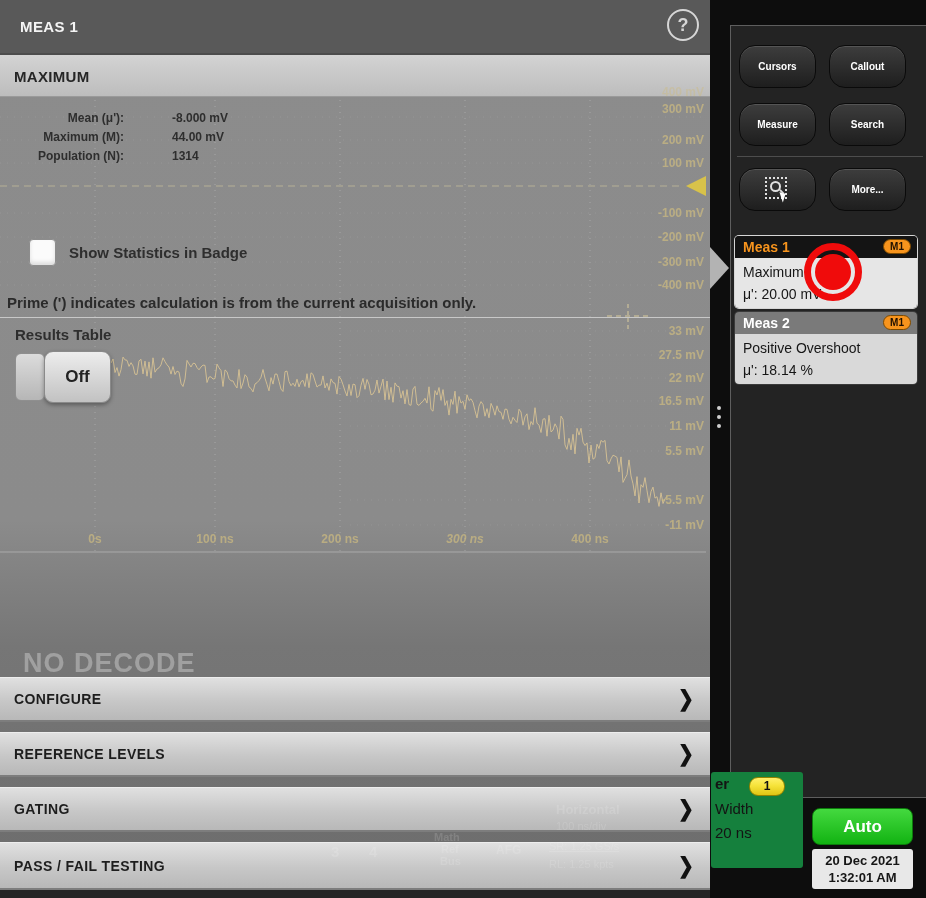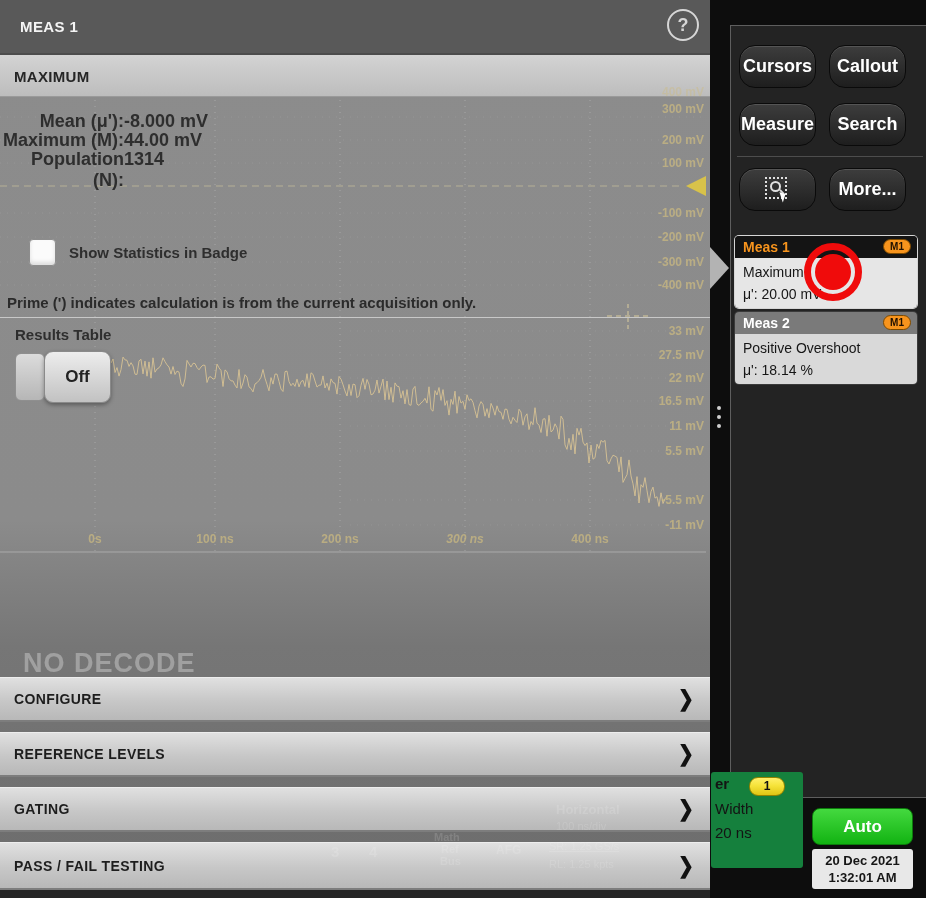"Cursors" .sb-btn { font-size: 18px -> 10px }
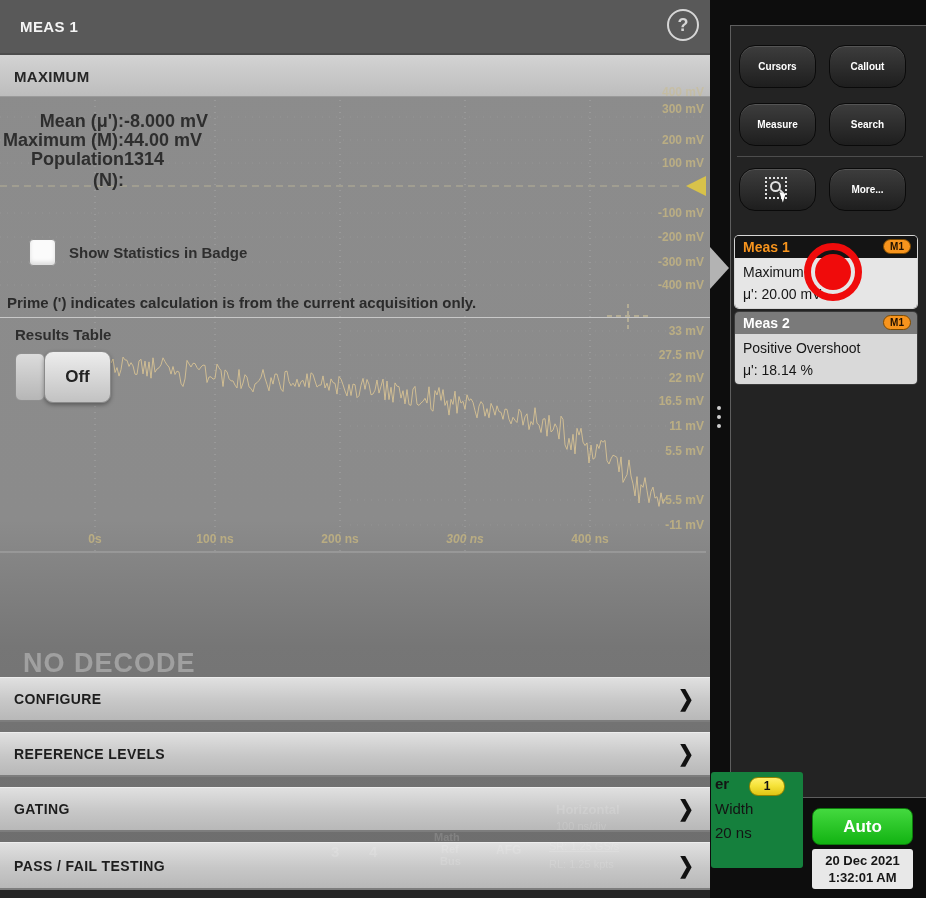"Mean (μ'):" .stat-row { font-size: 18px -> 12px; gap: none -> 48px }
